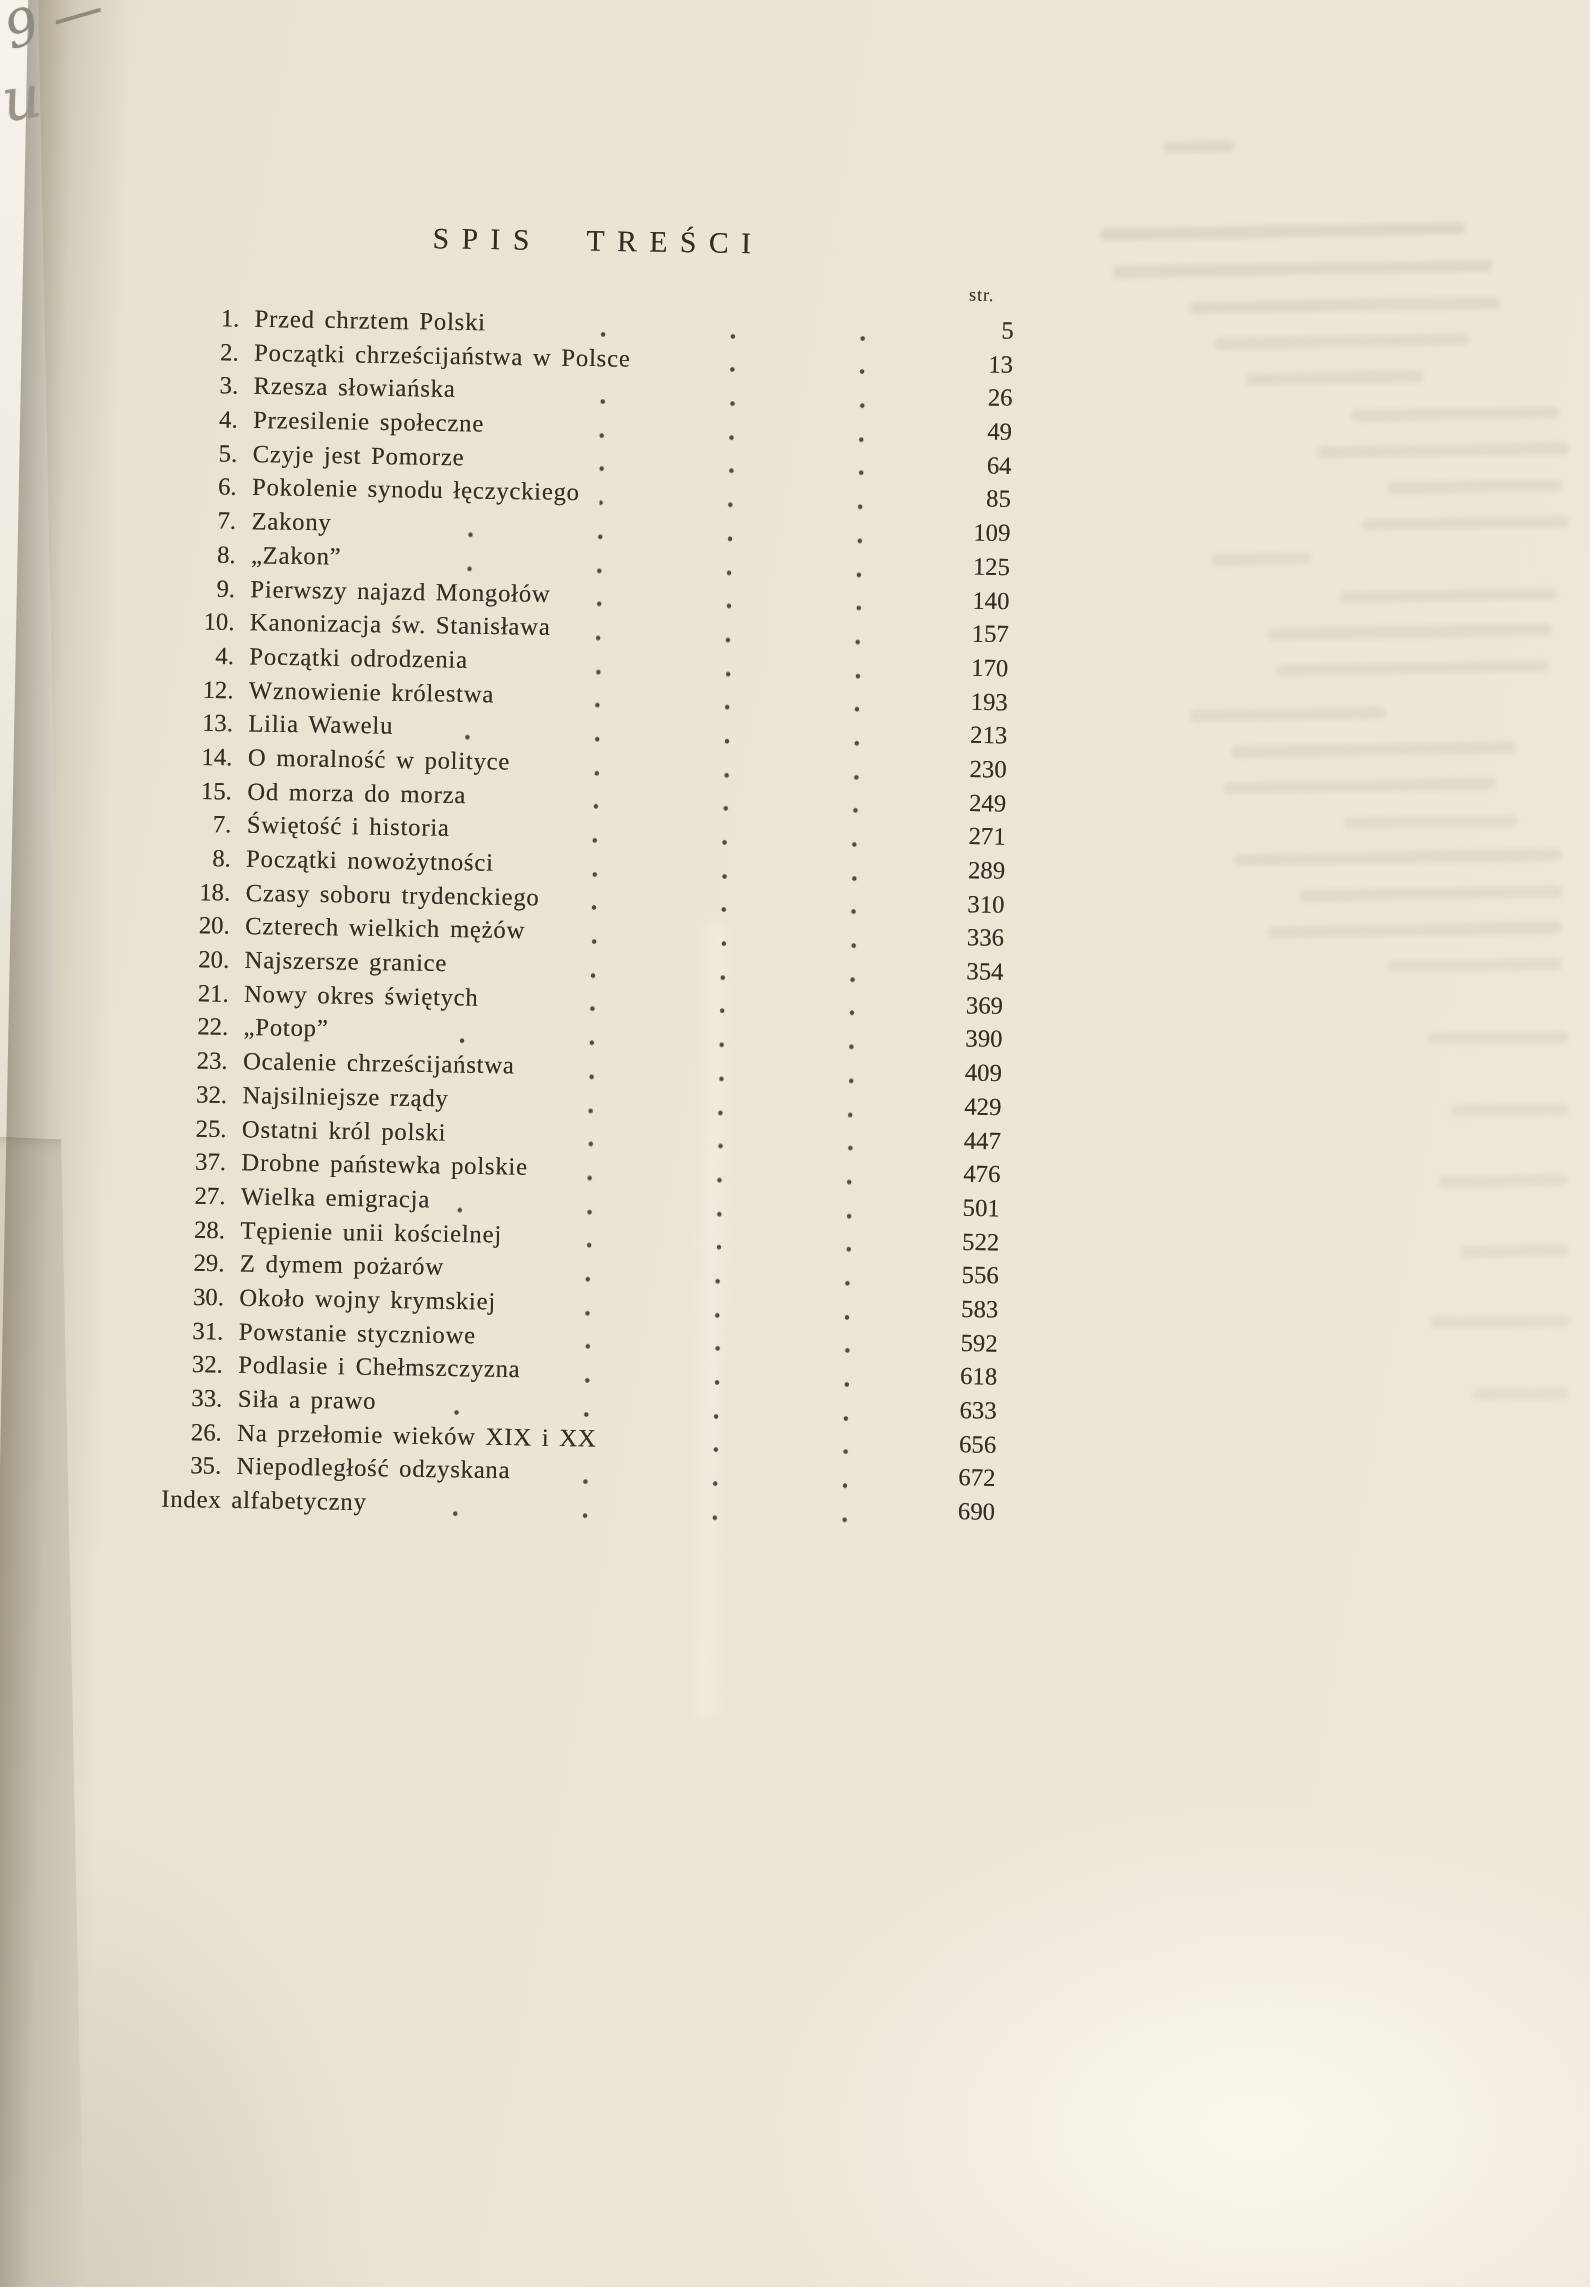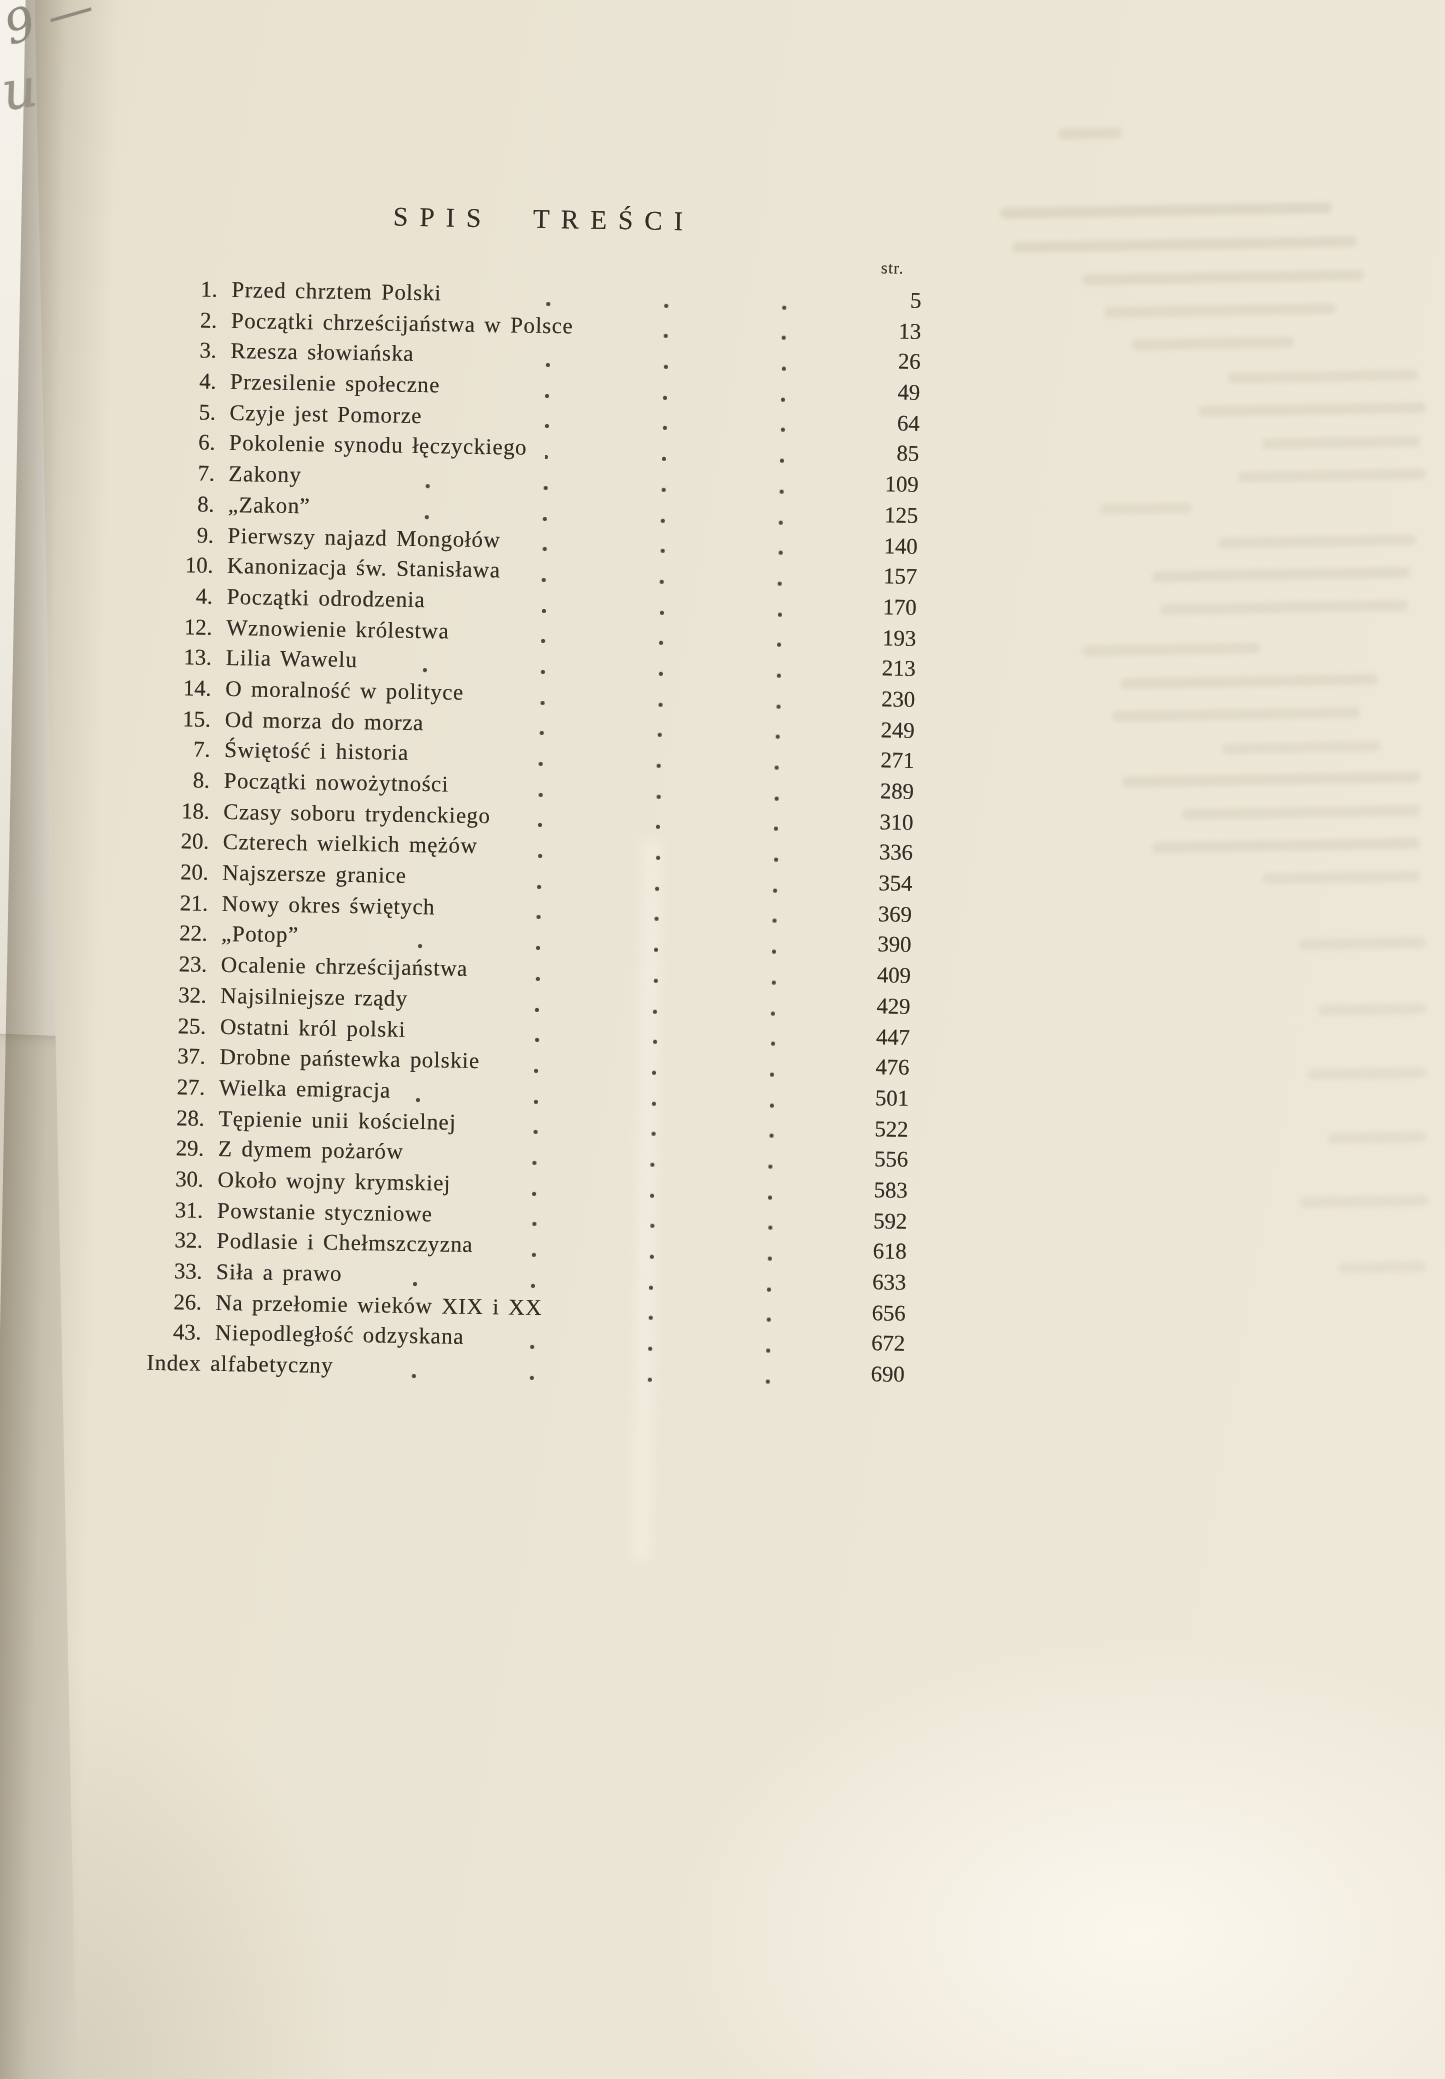"43." span.num { text: 43 -> 35 }
